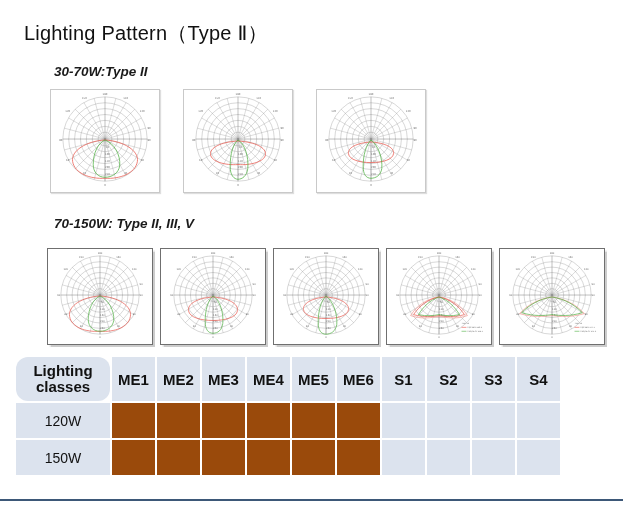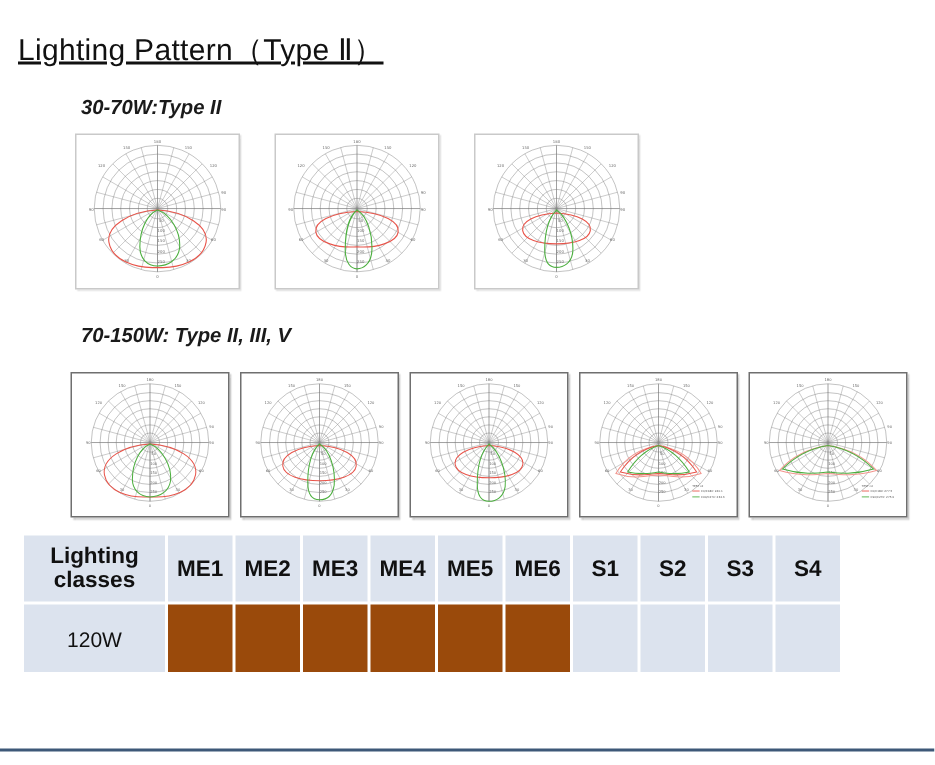"Lighting Pattern（Type Ⅱ）" .slide-title { left: 12px -> 24px; text-decoration: underline -> none }
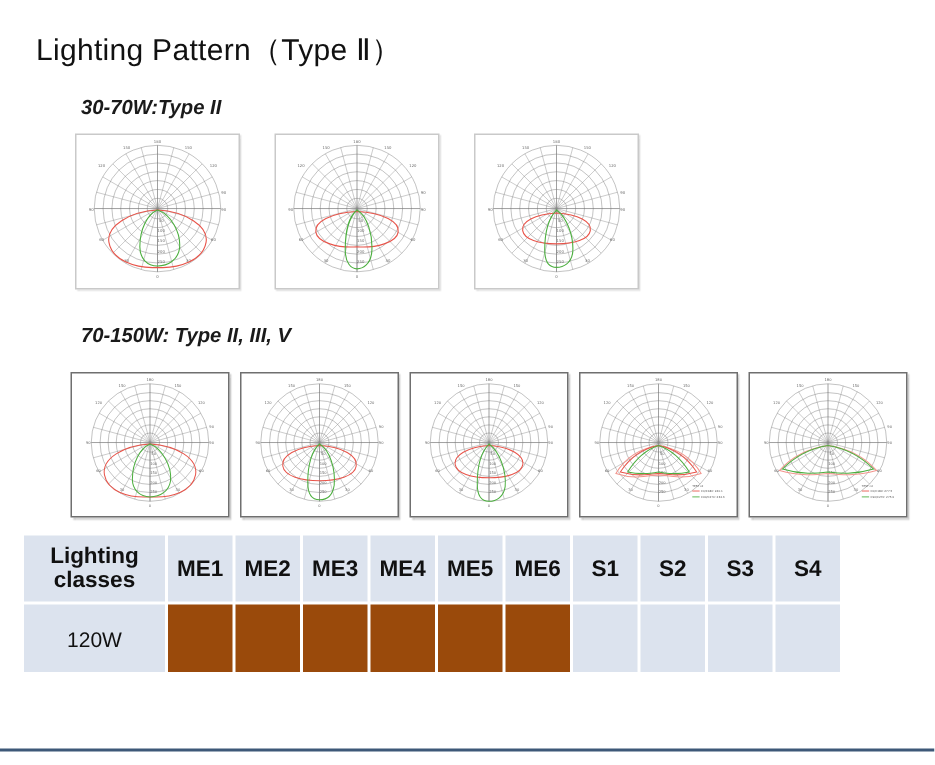"Lighting classes" #class-table th.corner { border-radius: none -> 12px }
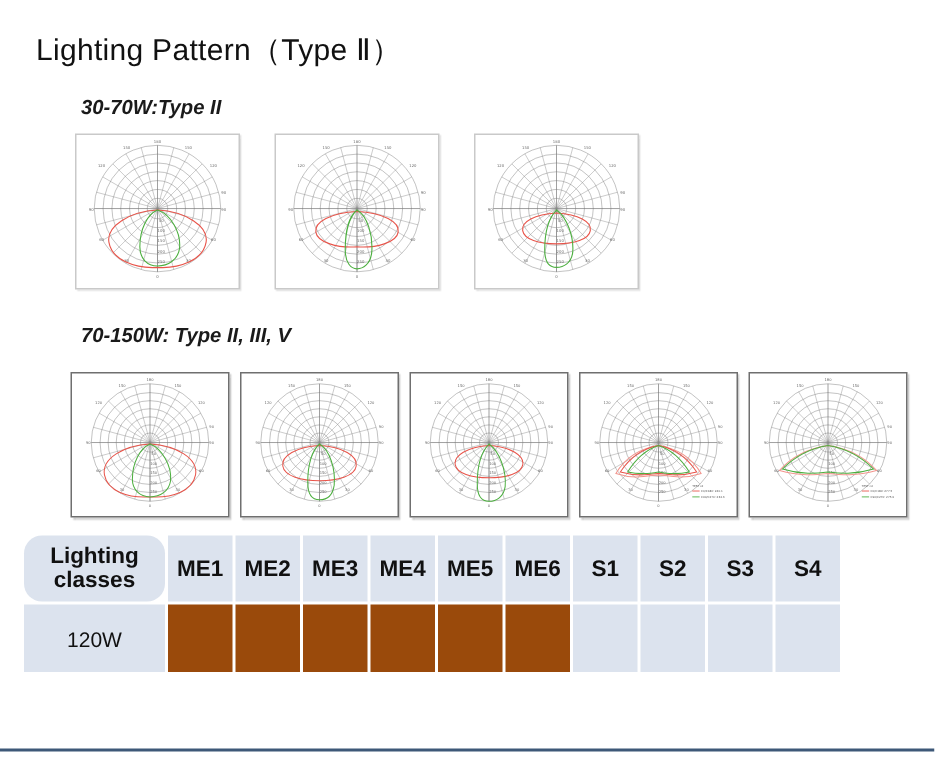"120W" #class-table td.rowlabel { height: 45px -> 35px }
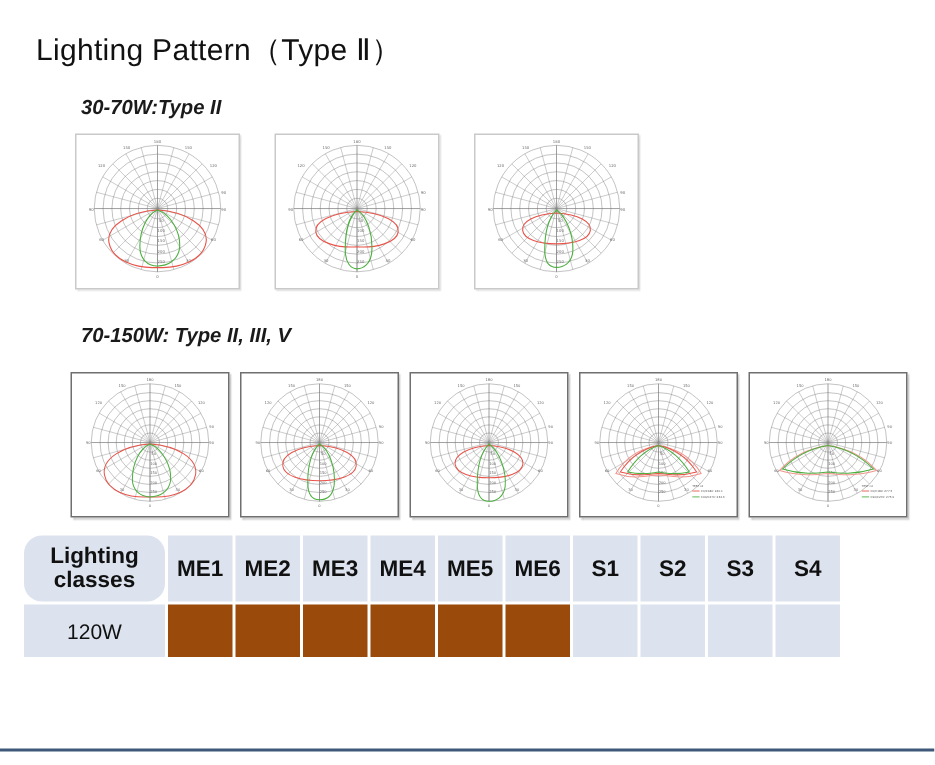"150W" tr { html: none -> <tr> <td>150W</td> <td></td> <td></td> <td></td> <td></td> <td></td> <td></td> <td></td> <td></td> <td></td> <td></td> </tr> }
